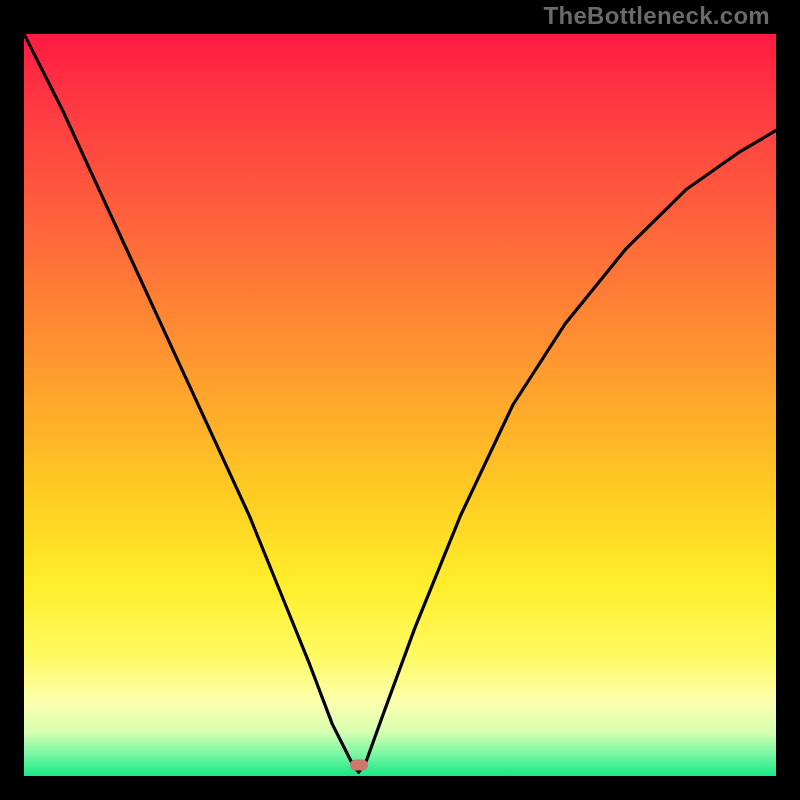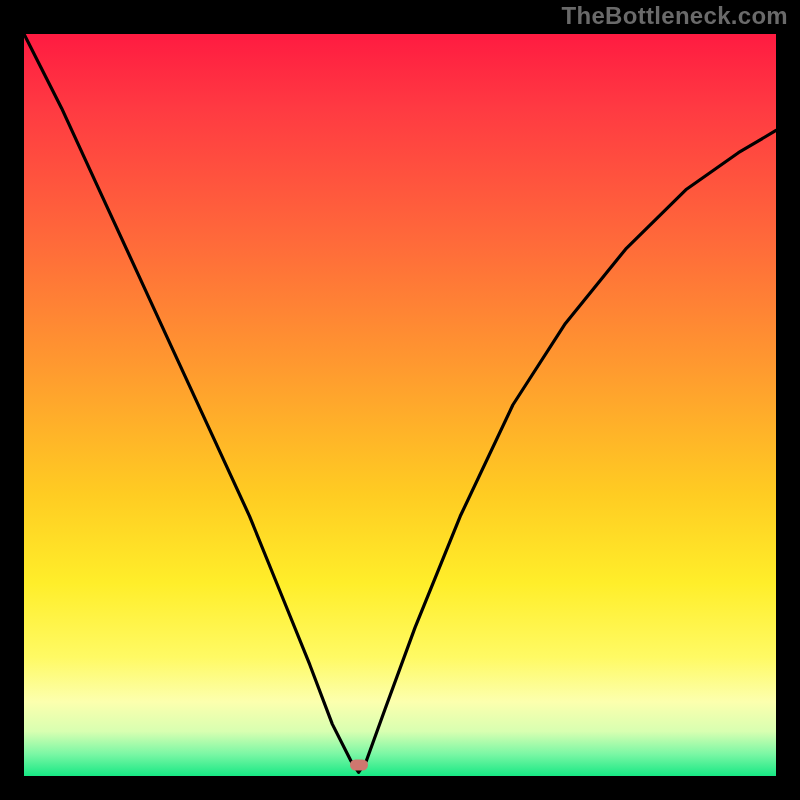"TheBottleneck.com" .watermark { right: 12px -> 30px }
